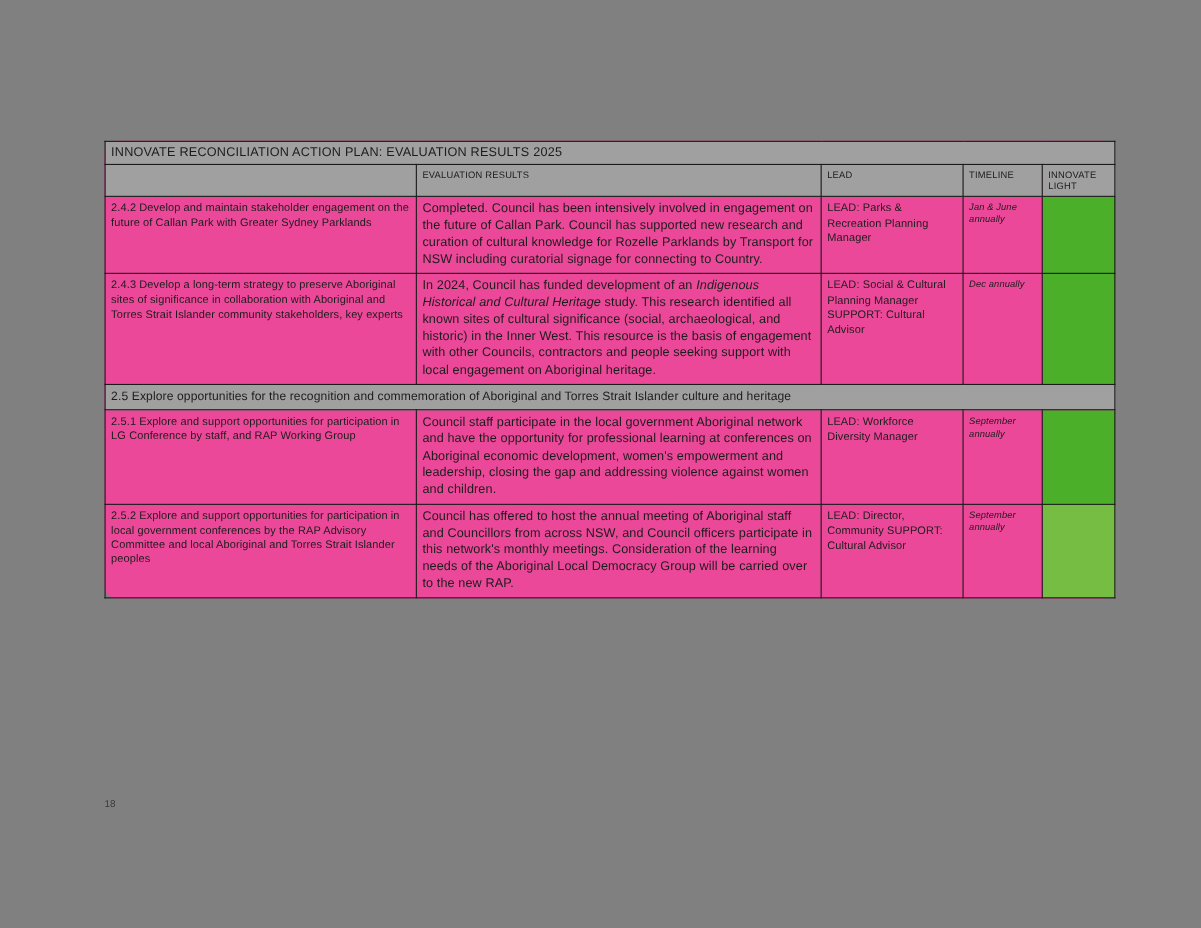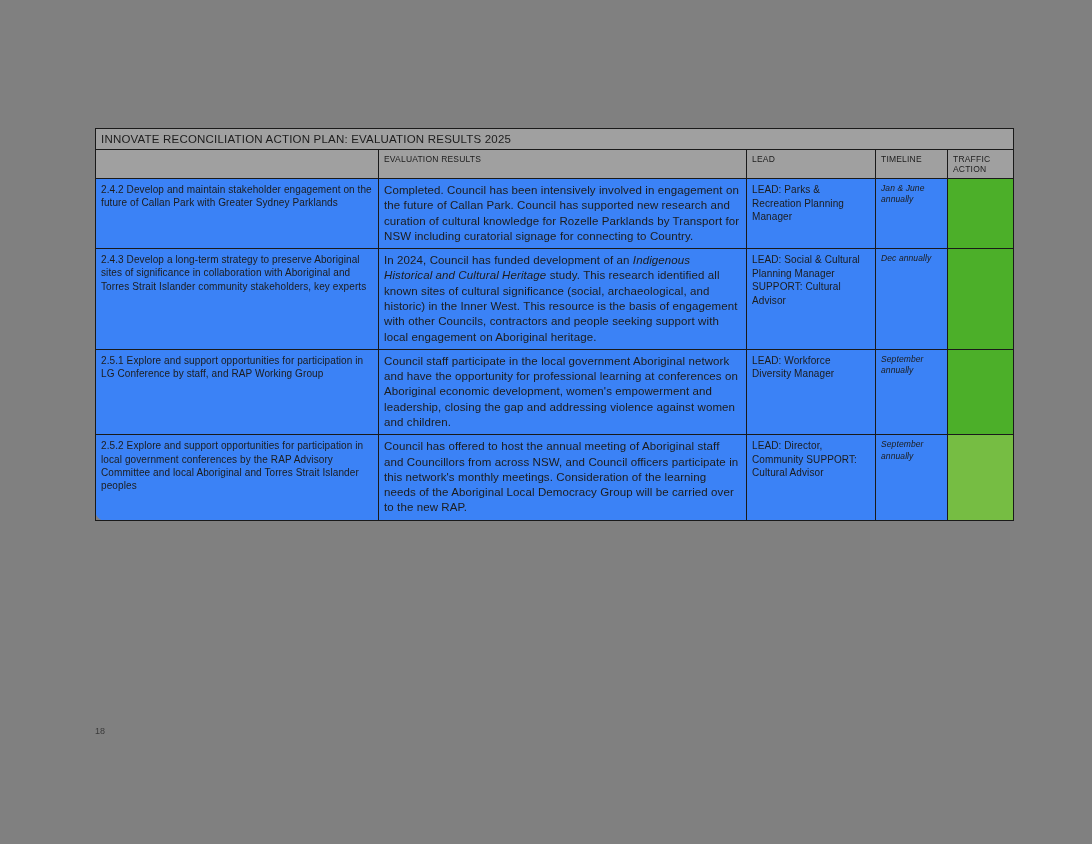"INNOVATE RECONCILIATION ACTION PLAN:" table.rap { background: #3b82f6 -> #ec4899 }
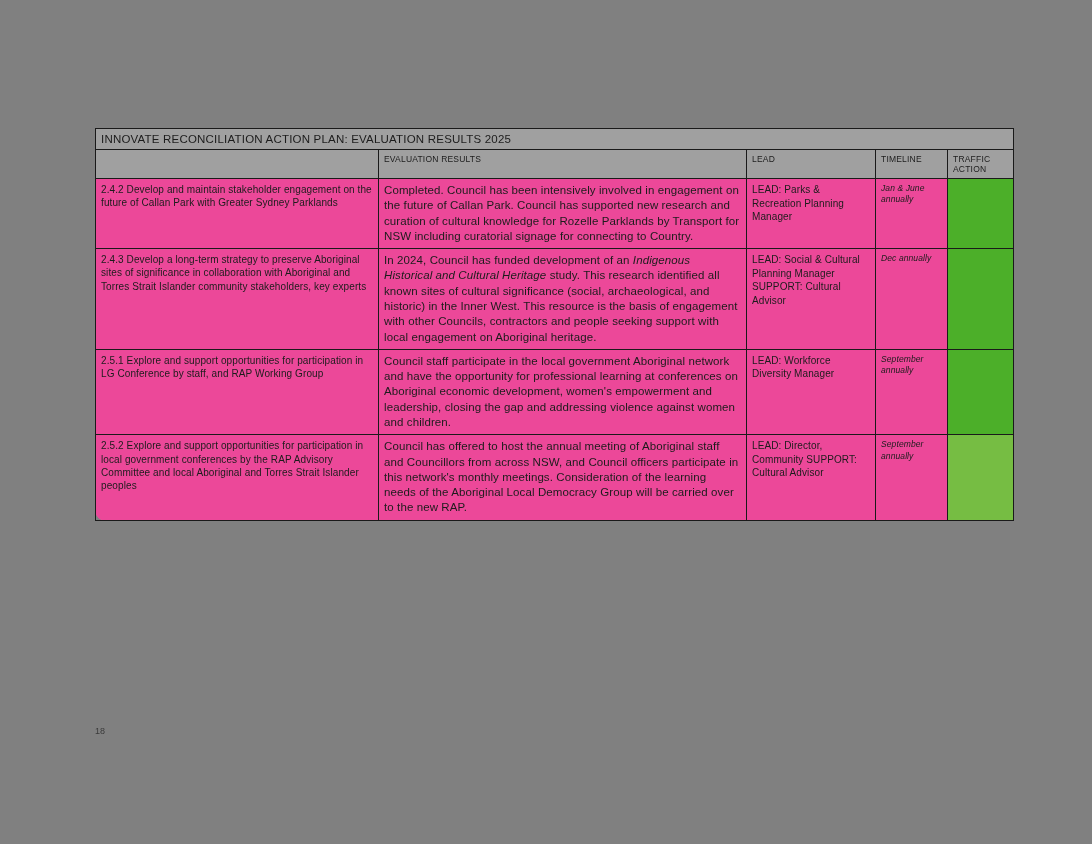"TRAFFIC ACTION" td { text: TRAFFIC ACTION -> INNOVATE LIGHT }
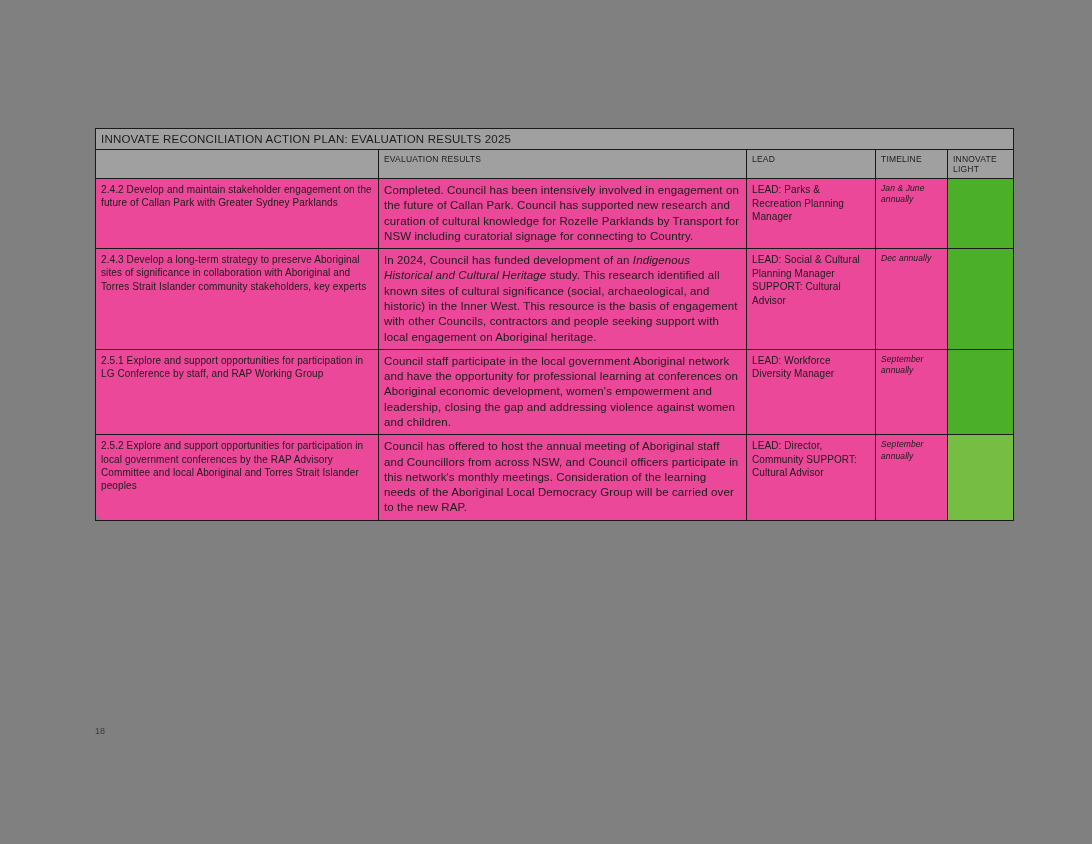"2.5 Explore opportunities for the" tr.banner-row { html: none -> <tr> <td>2.5 Explore opportunities for the recognition and commemoration of Aboriginal and Torres Strait Islander culture and heritage</td> </tr> }
